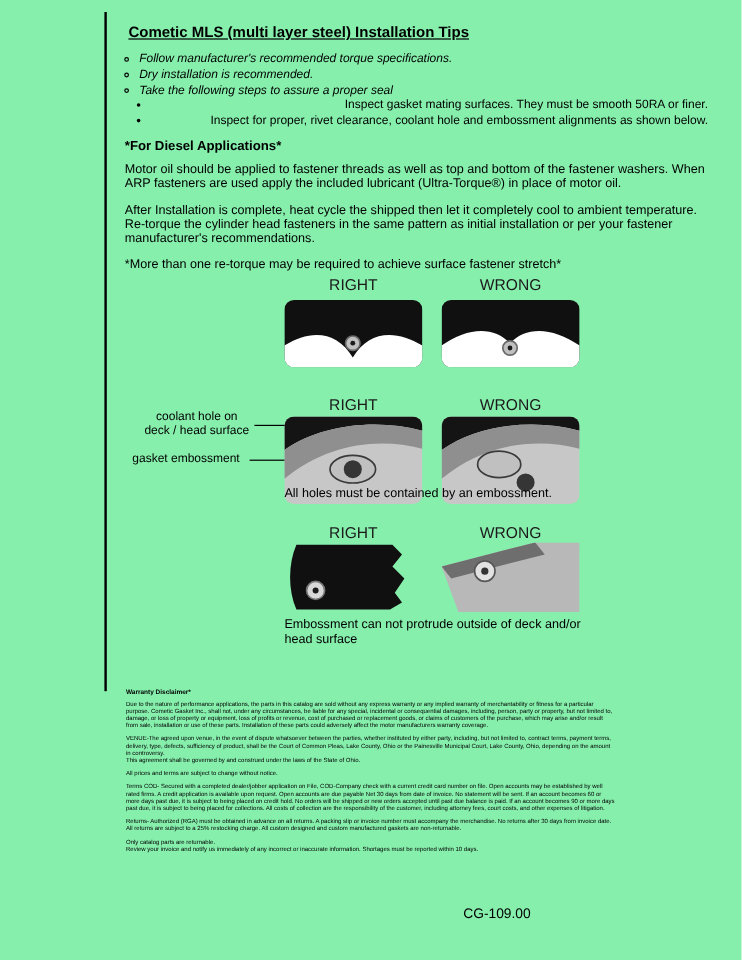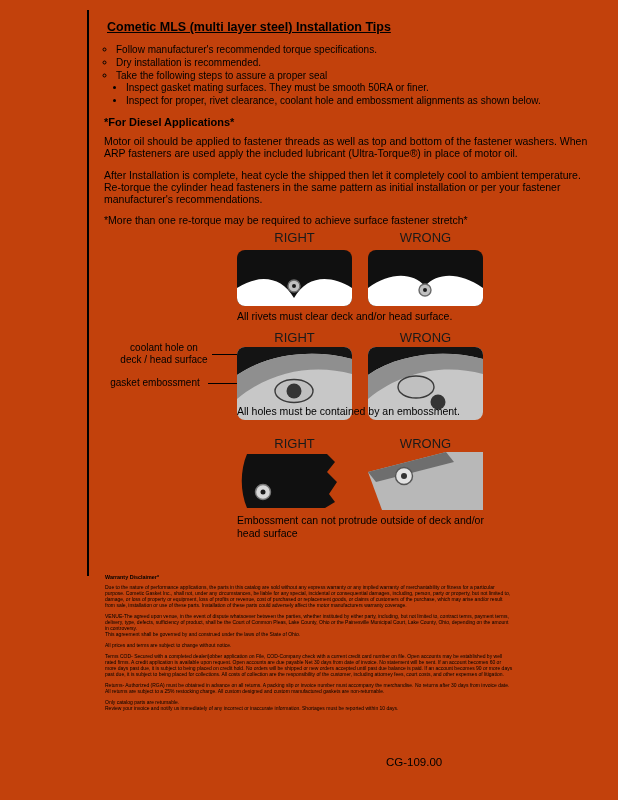"Cometic MLS (multi layer steel)" .page { background: #c2410c -> #86efac }
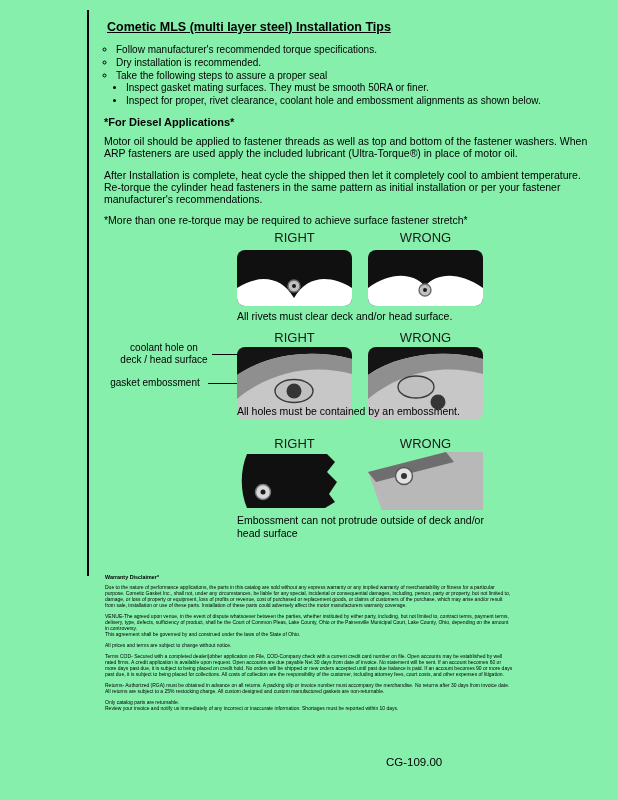"Follow manufacturer's recommended torque" ul.bullets > li { font-style: none -> italic }
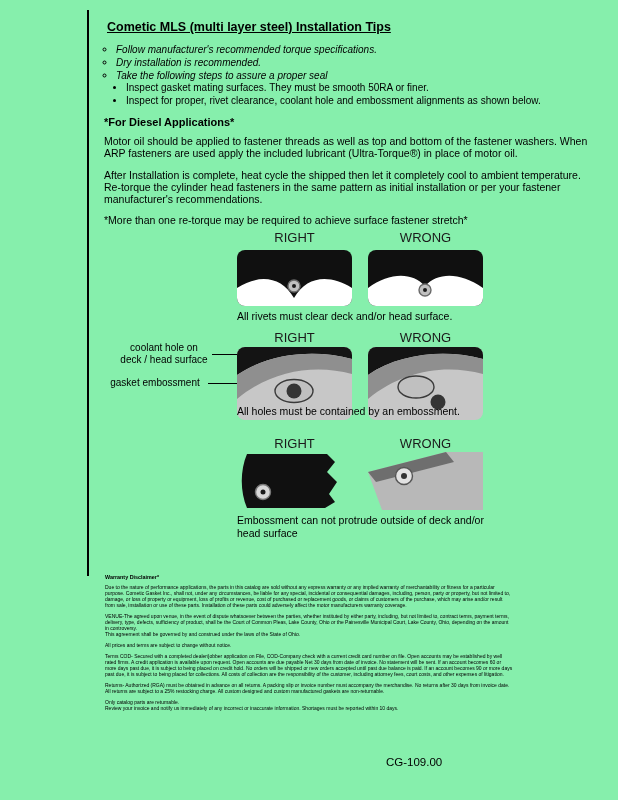"Inspect gasket mating surfaces. They" ul.sub-bullets { text-align: none -> right }
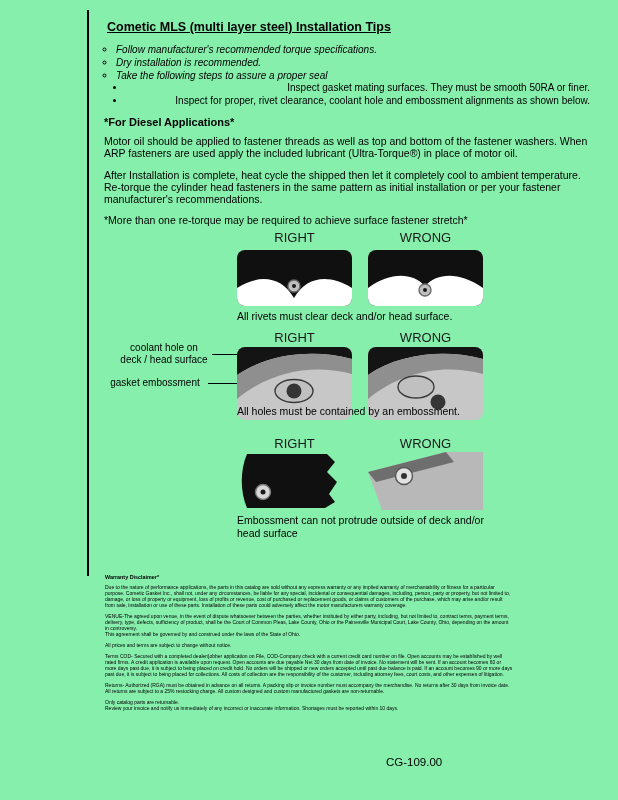"All rivets must clear deck" div.caption { html: <div>All rivets must clear deck and/or head surface.</div> -> none }
